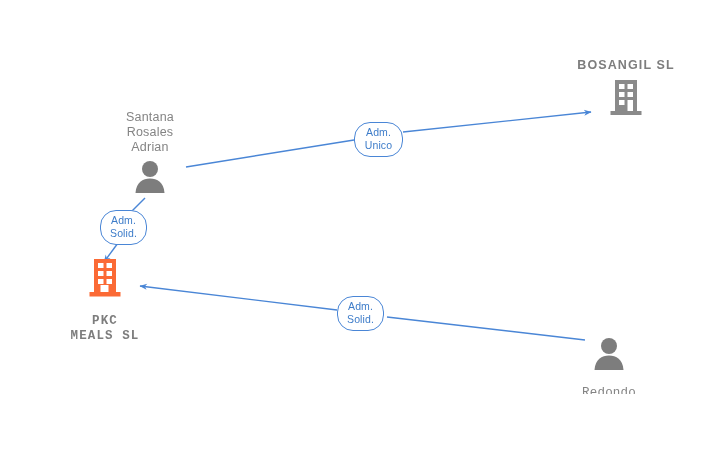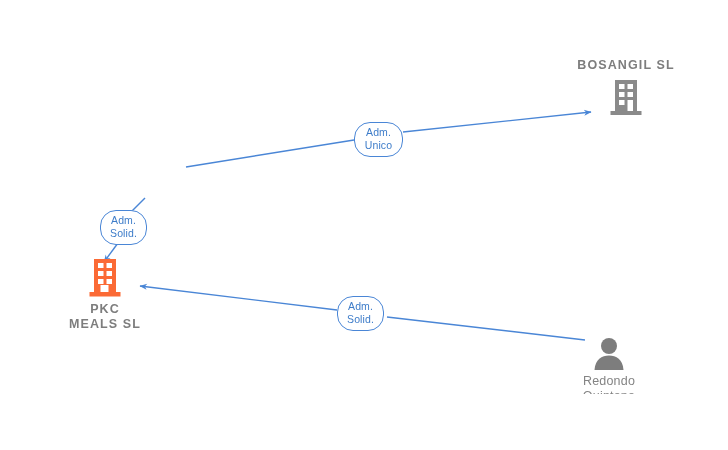"Santana" div.node { html: none -> <div> <span>Santana Rosales Adrian</span> <span> <svg> <circle></circle> <path></path> </svg> </span> </div> }
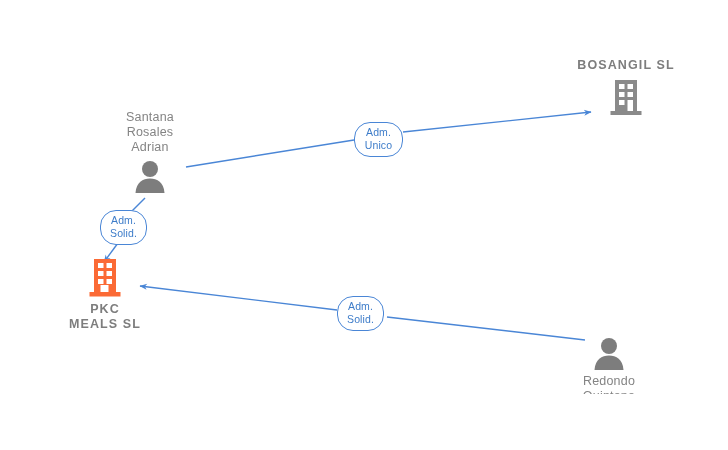"PKC" .label-below .node-label { font-family: none -> Liberation Mono, monospace; margin-top: 4px -> 16px }
